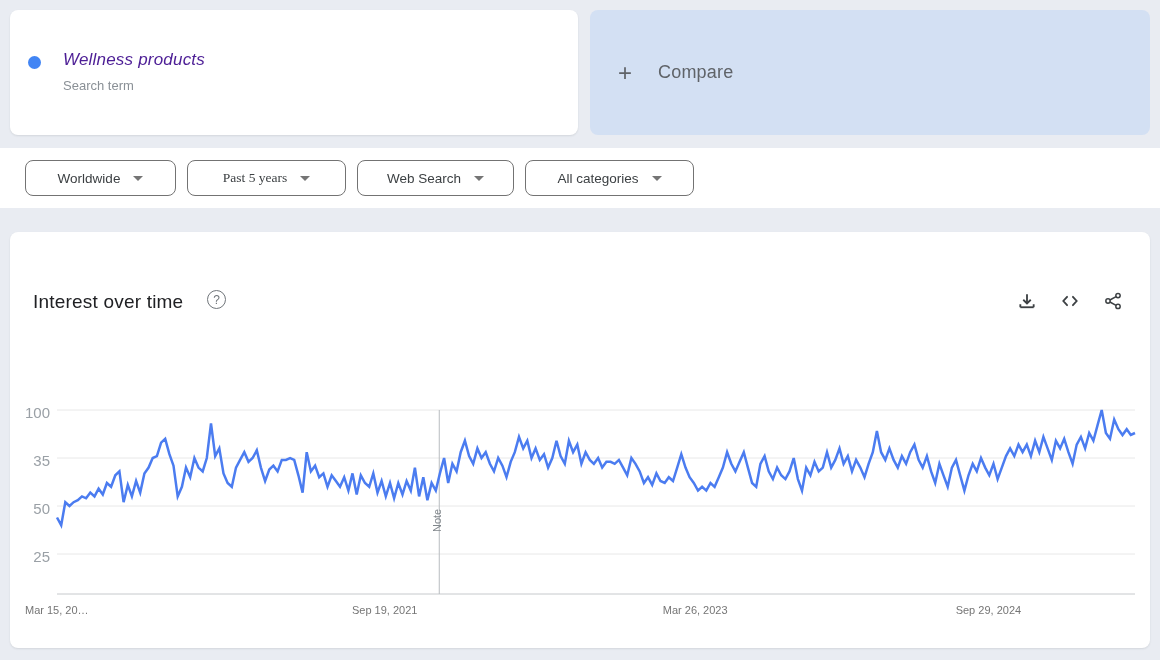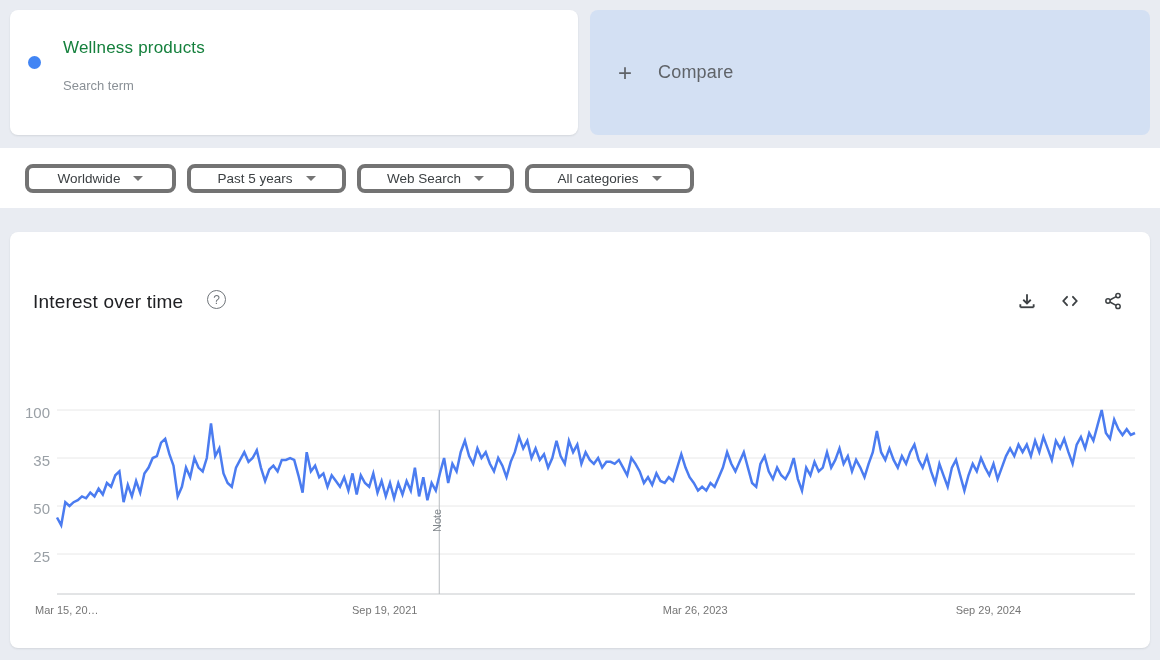"Wellness products" .term-title { color: #15803d -> #4c1d95; font-style: none -> italic; top: 28px -> 40px }
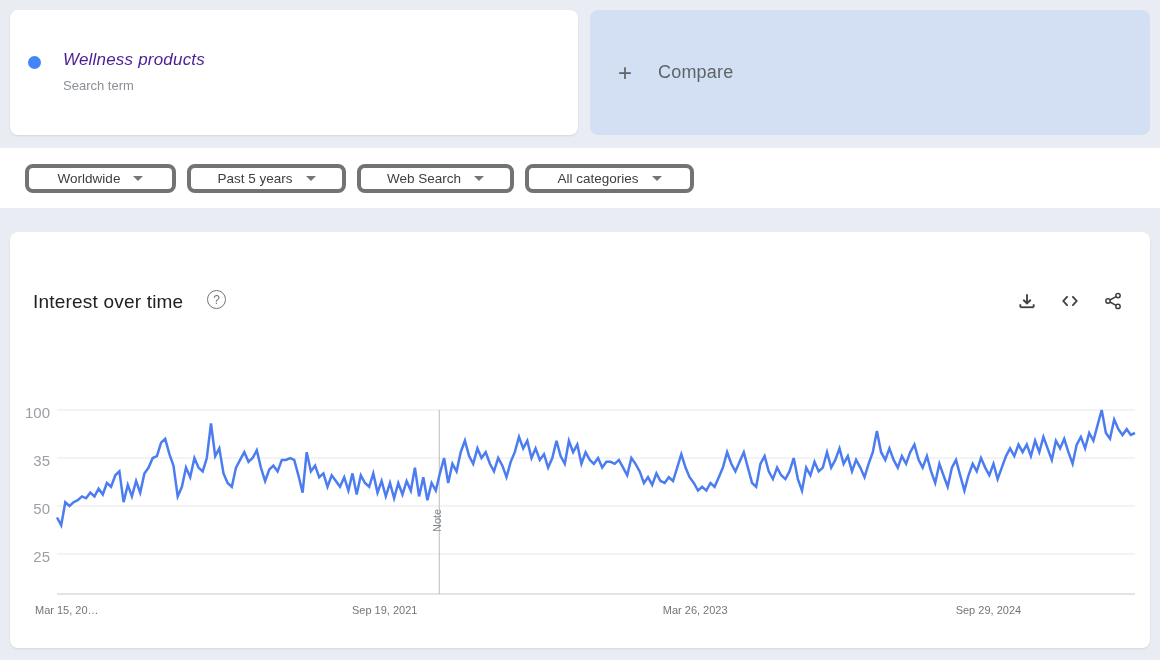"Worldwide" .pill { border: 4px solid #737373 -> 1px solid #737373; height: 29px -> 36px }
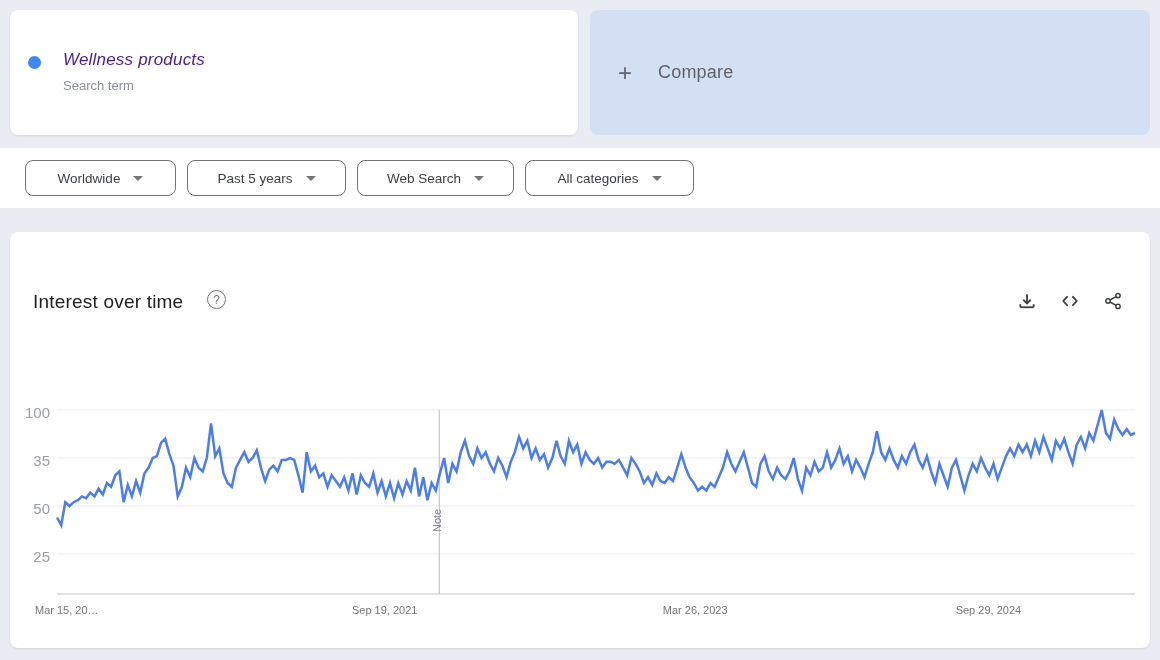"Past 5 years" .pill-time { font-family: none -> Liberation Serif, serif }
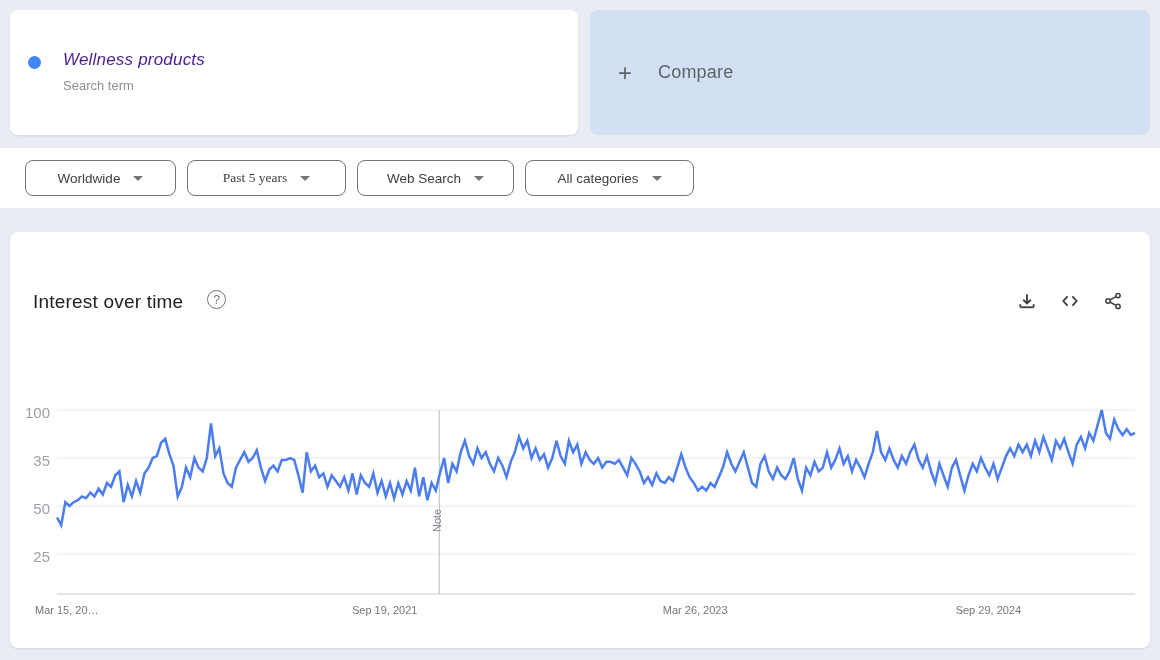"Mar 15, 20…" span.xtick { left: 25px -> 15px }
